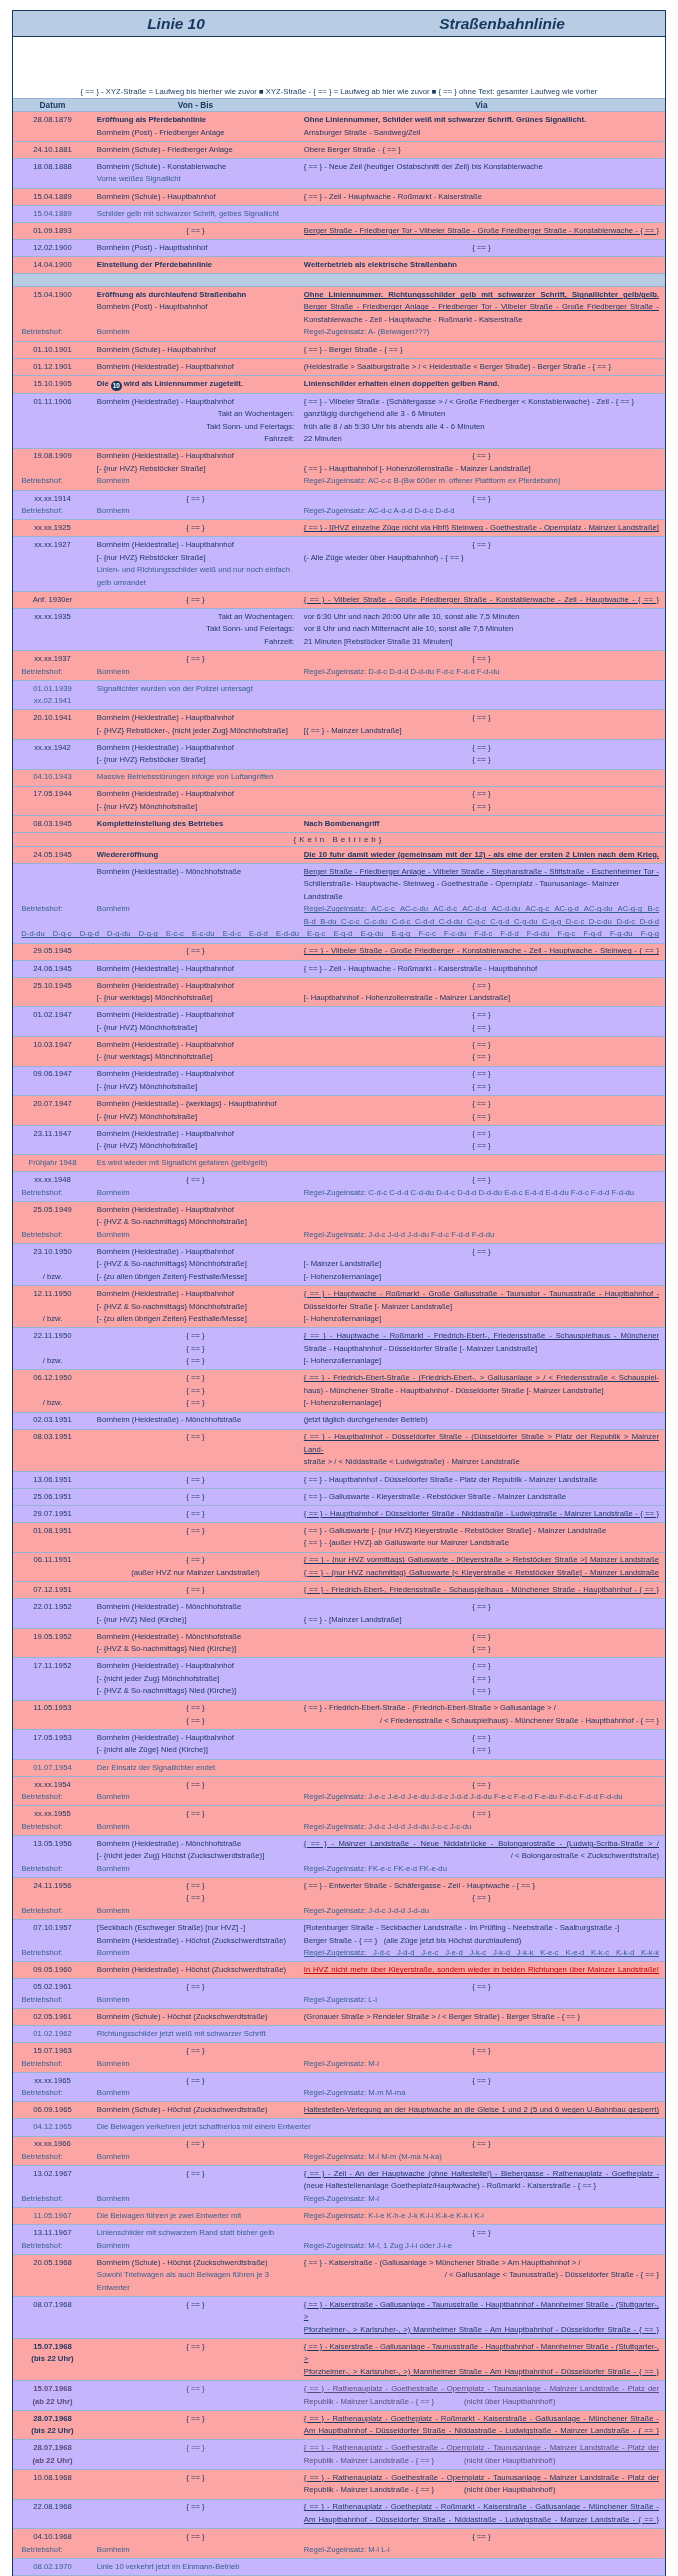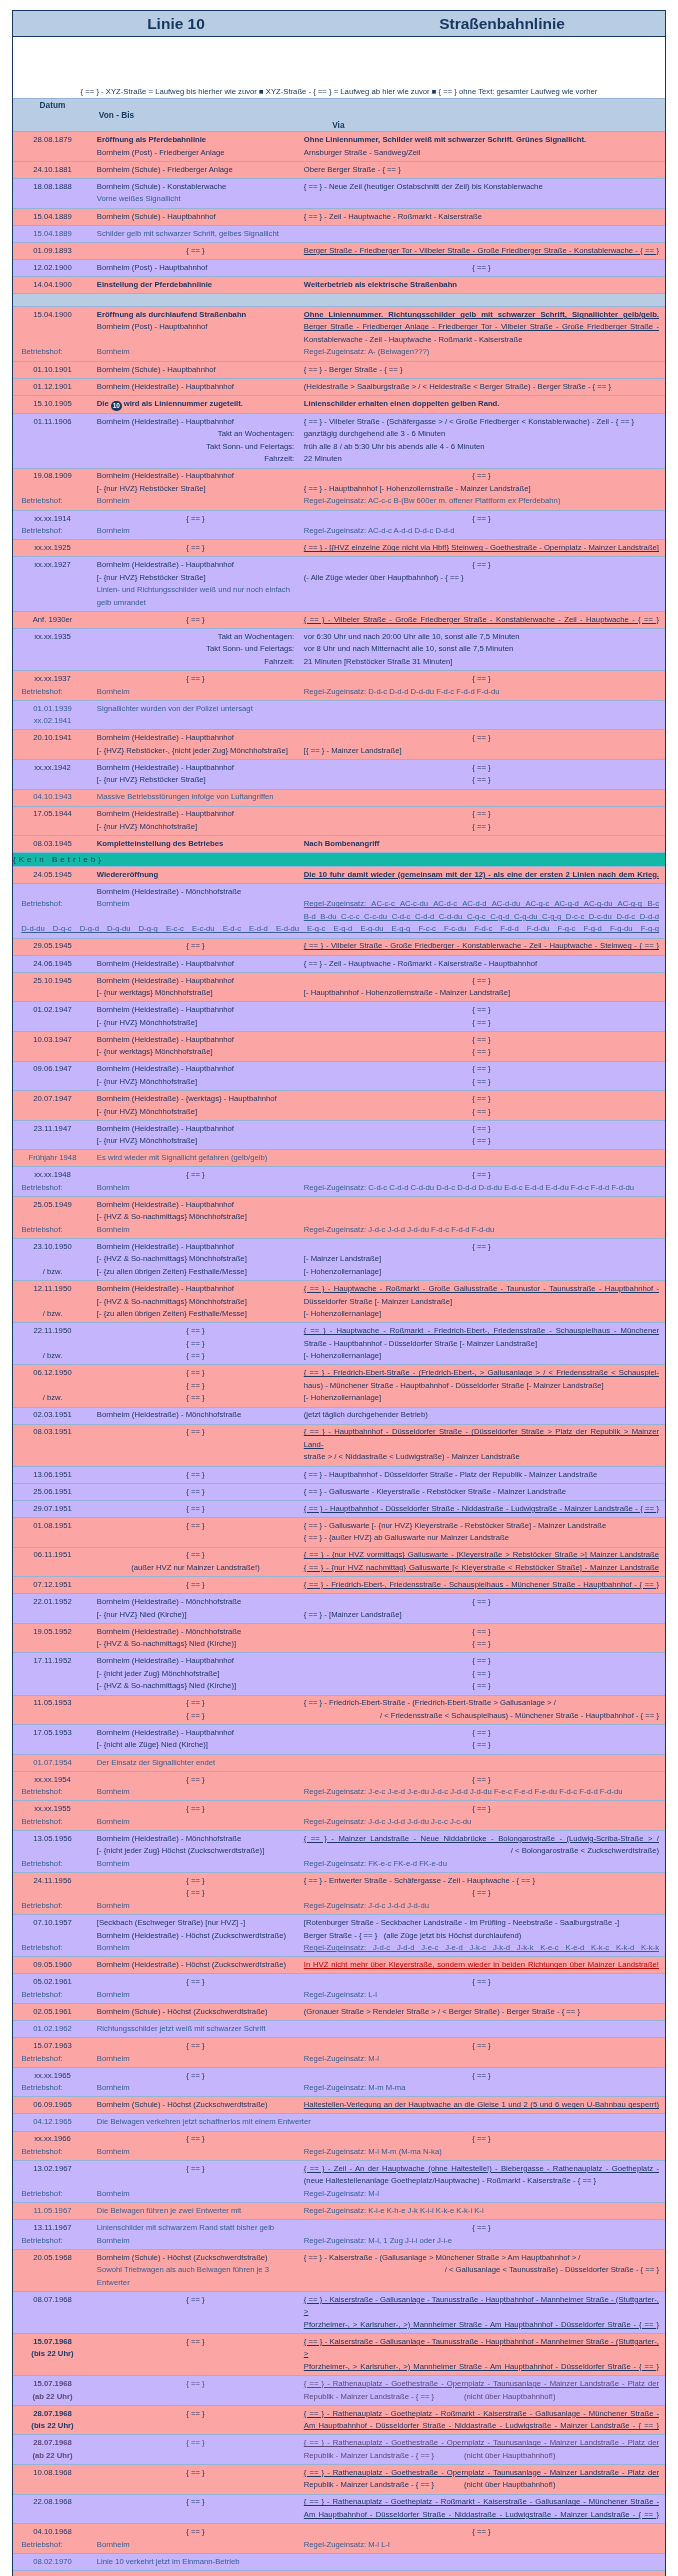"Linie 10" .title .half { font-style: none -> italic }
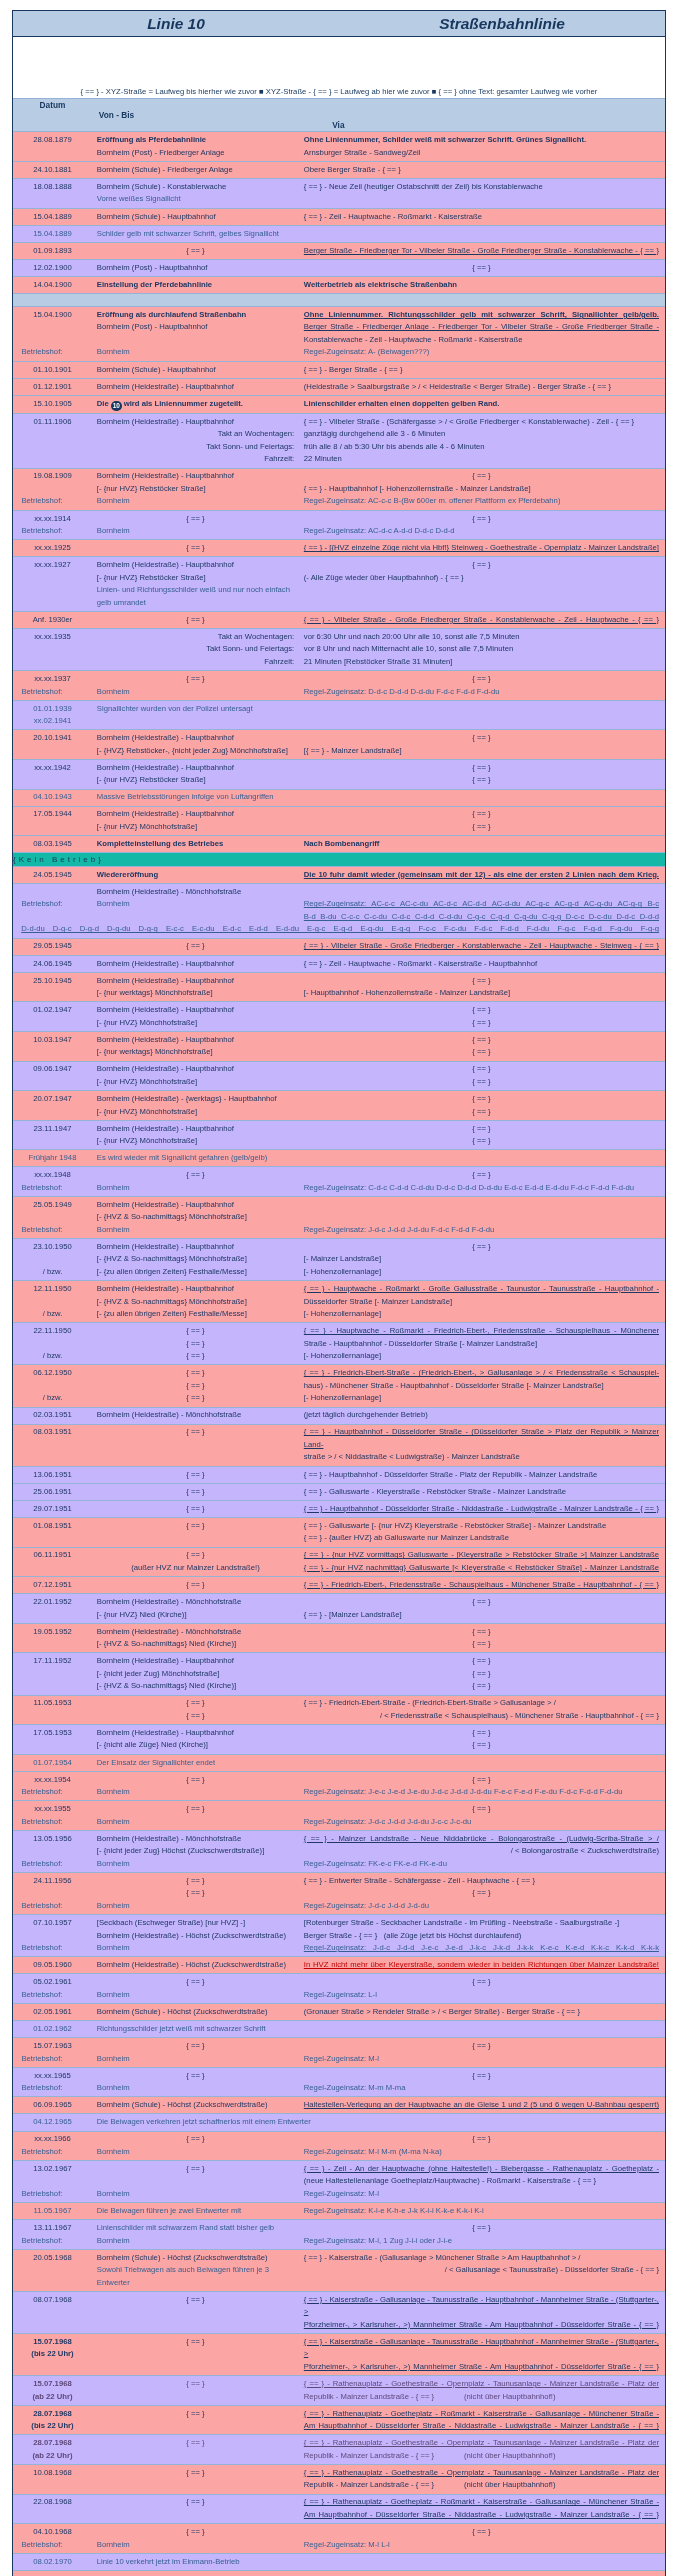"Datum" .cols { flex-direction: column -> none }
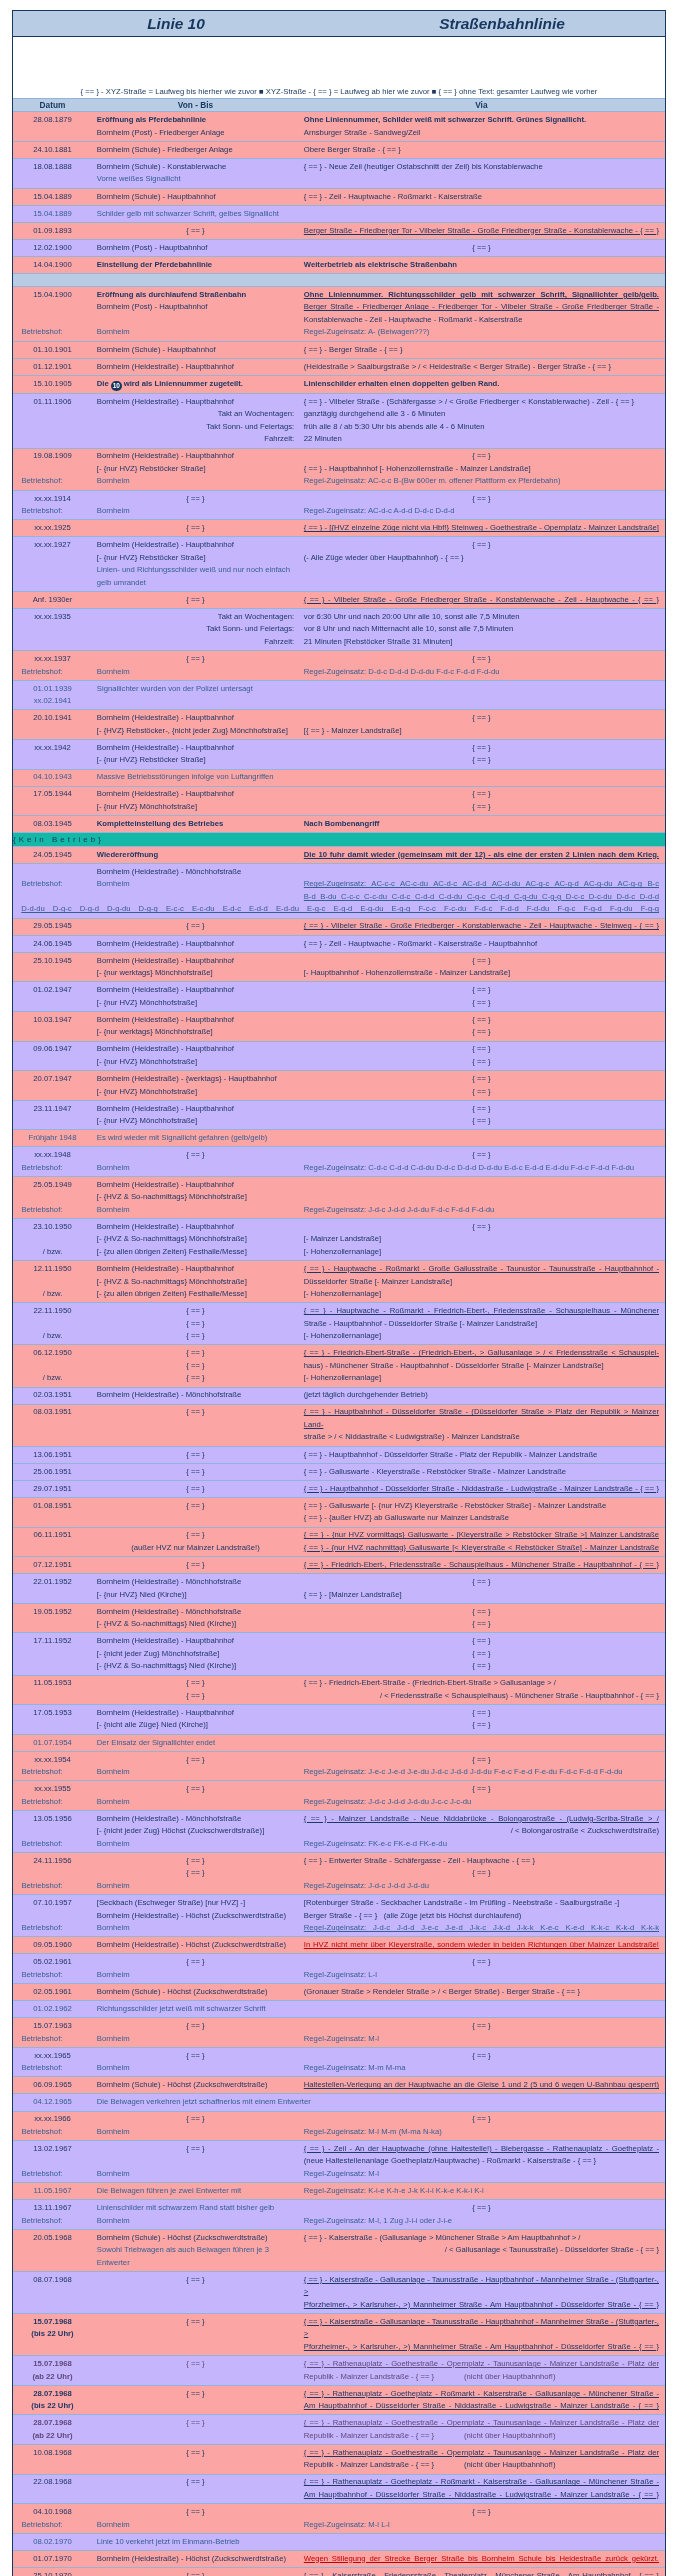"{Kein Betrieb}" .group.kein { background: #14b8a6 -> #fca5a5; text-align: none -> center }
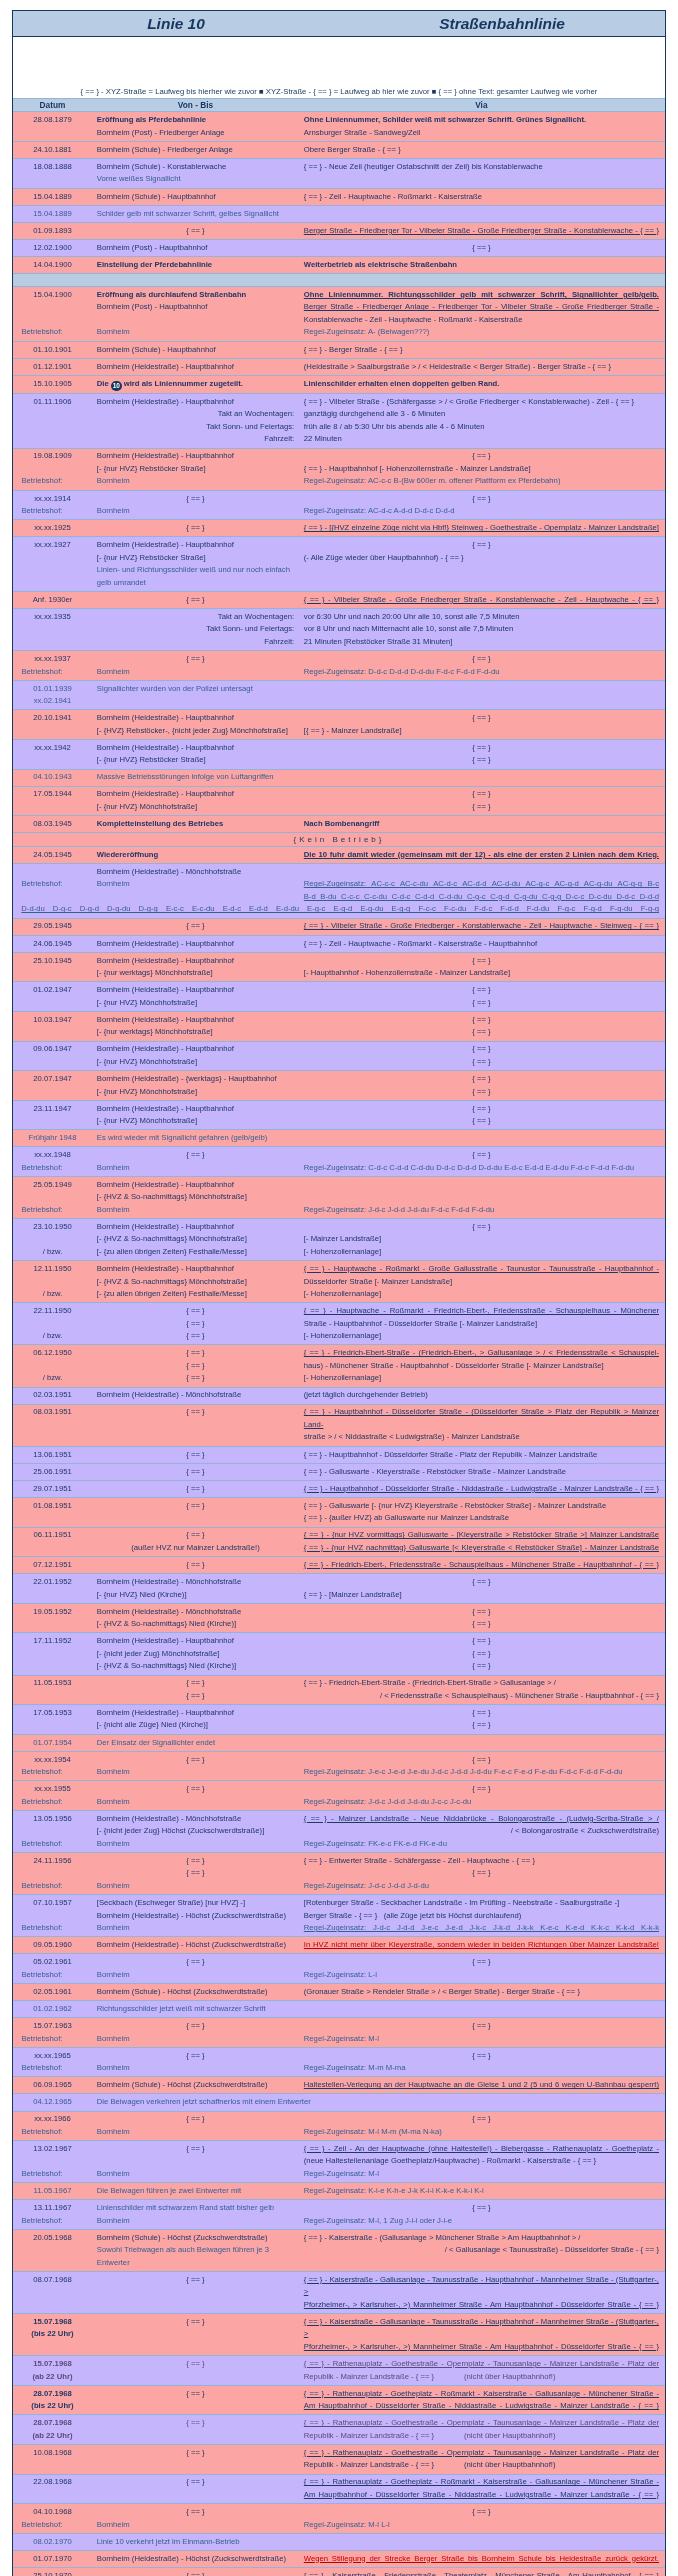"Berger Straße - Friedberger Anlage - Vilbeler" div.cell { html: none -> <div> <div>Berger Straße - Friedberger Anlage - Vilbeler Straße - Stephanstraße - Stiftstraße - Eschenheimer Tor -</div> <div>Schillerstraße- Hauptwache- Steinweg - Goethestraße - Opernplatz - Taunusanlage- Mainzer Landstraße</div> </div> }
